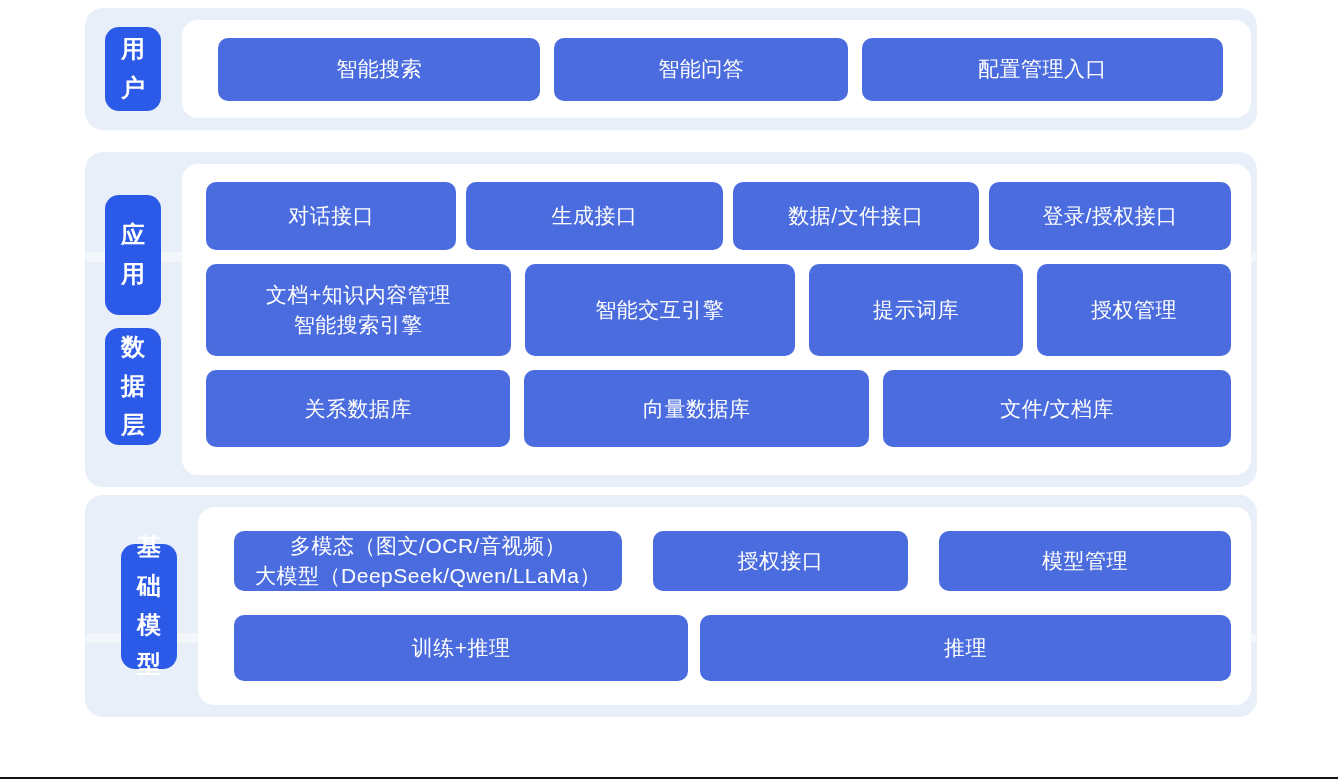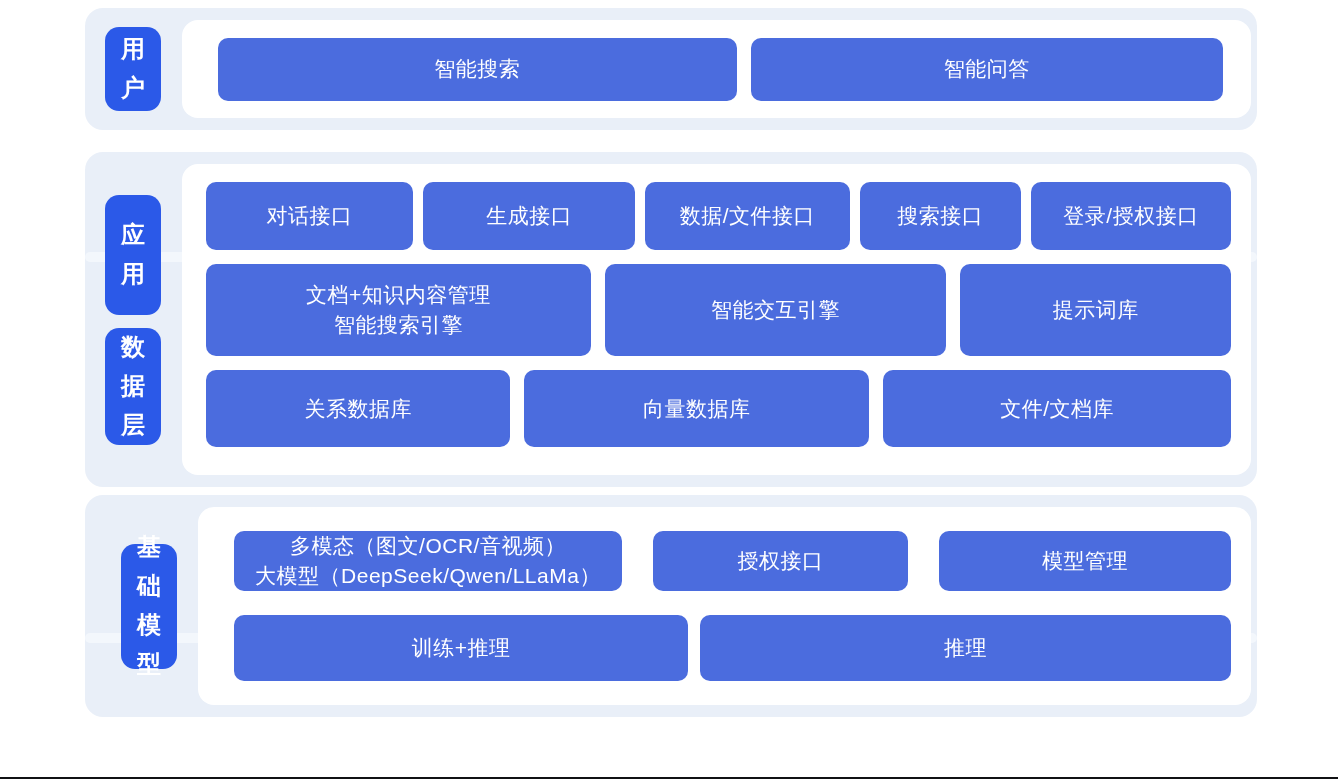"配置管理入口" div.node { html: none -> <div>配置管理入口</div> }
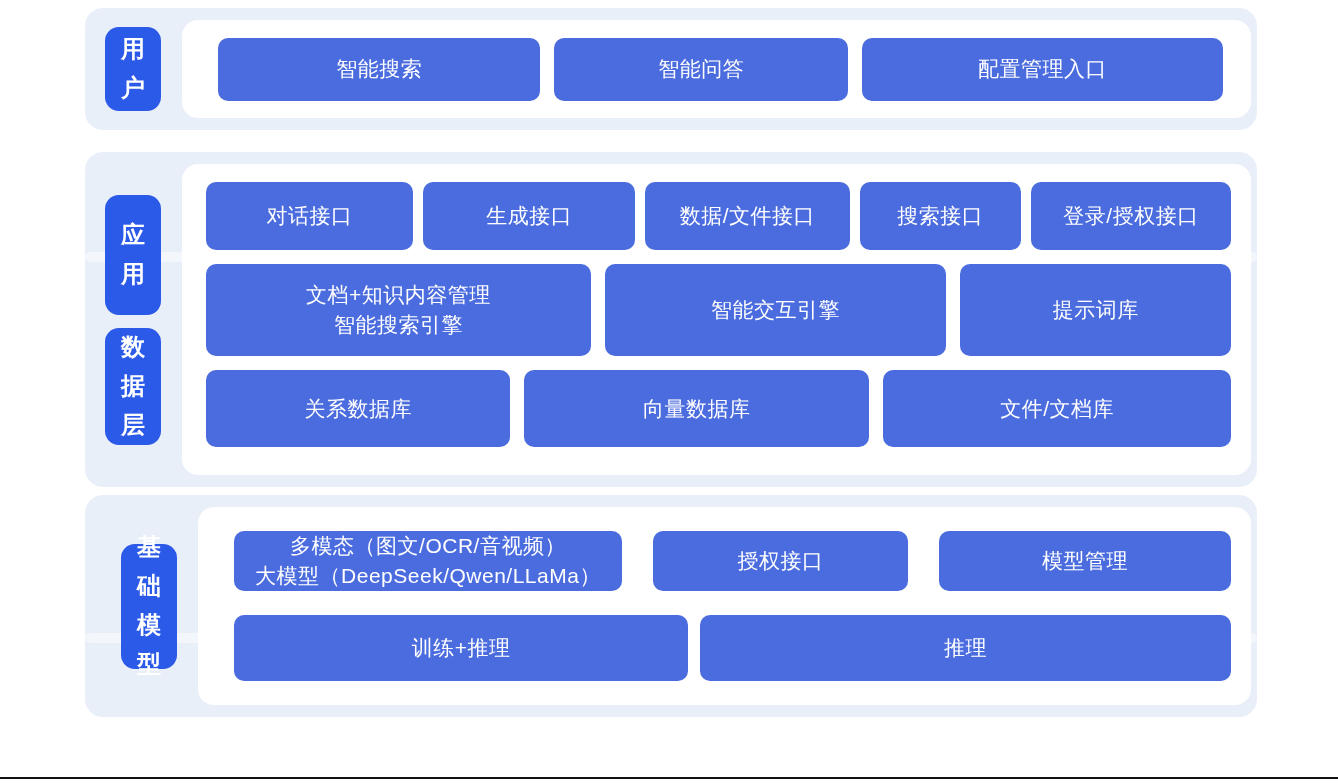"搜索接口" div.node { html: <div>搜索接口</div> -> none }
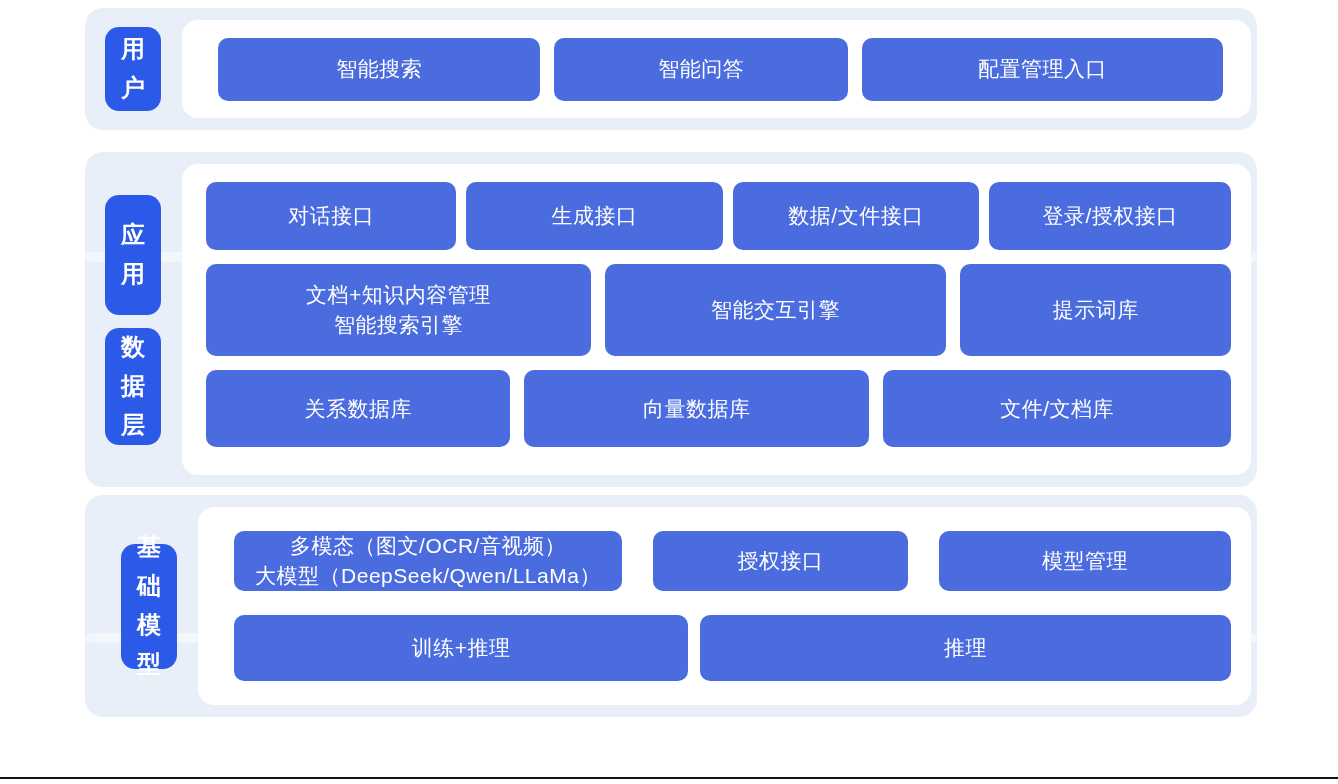"授权管理" div.node { html: none -> <div>授权管理</div> }
